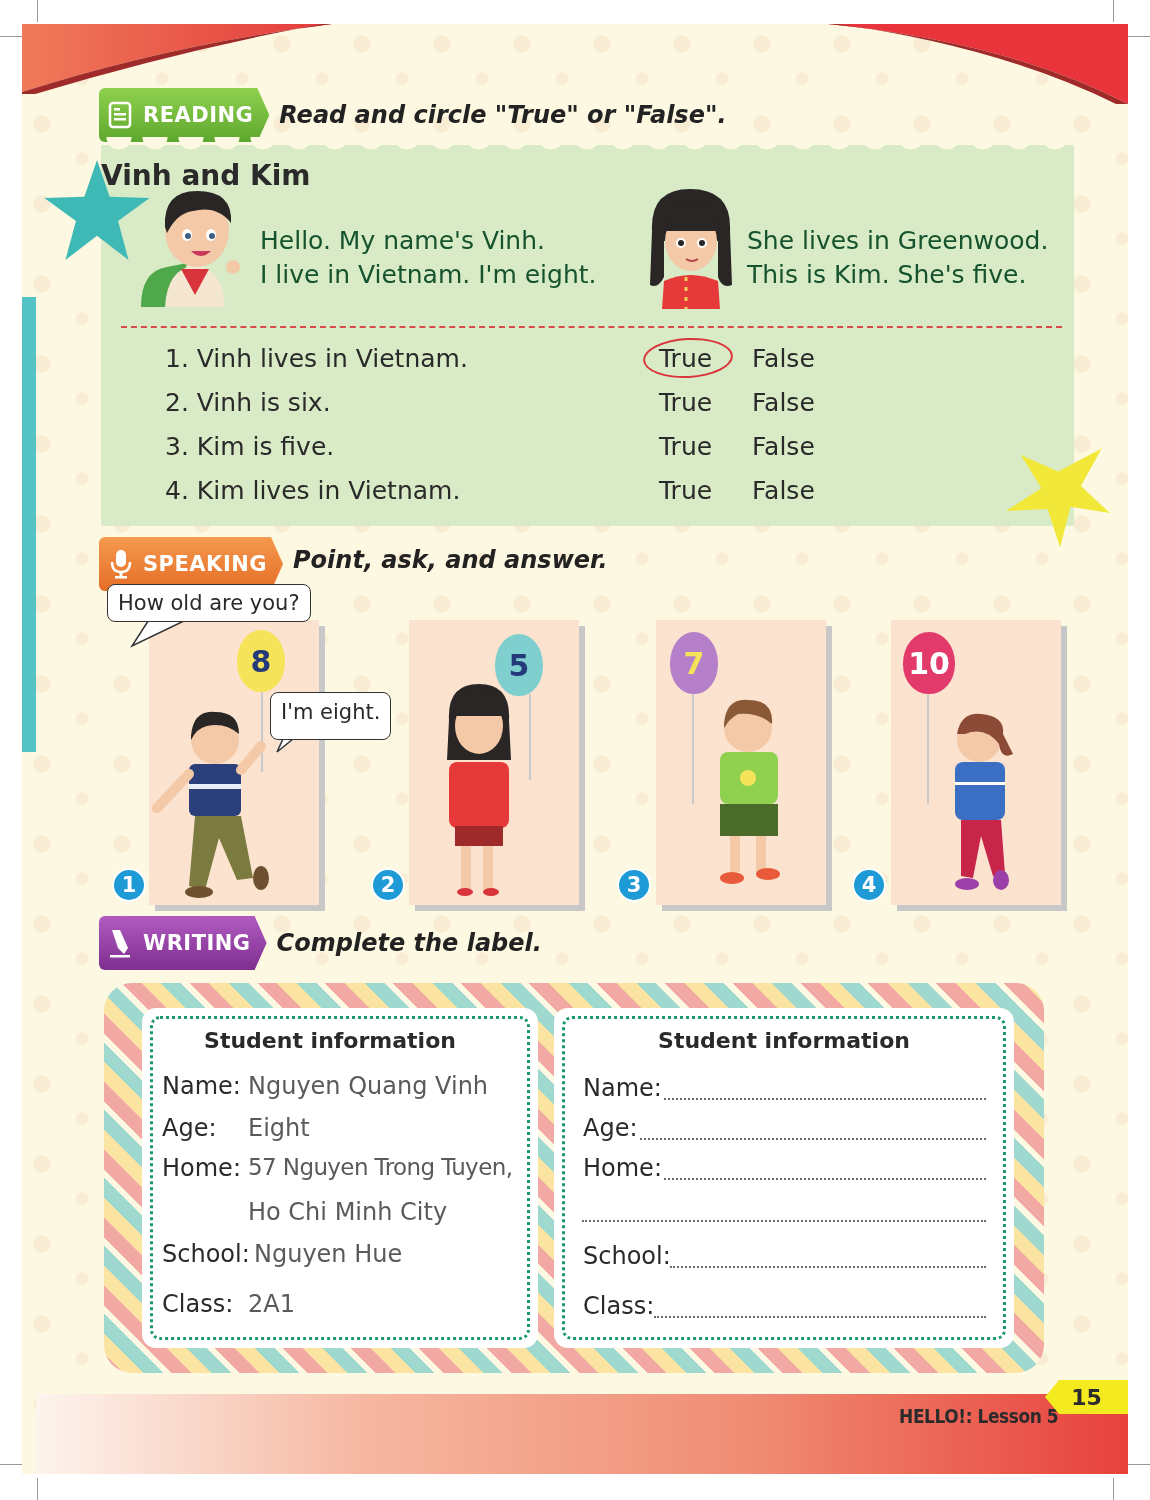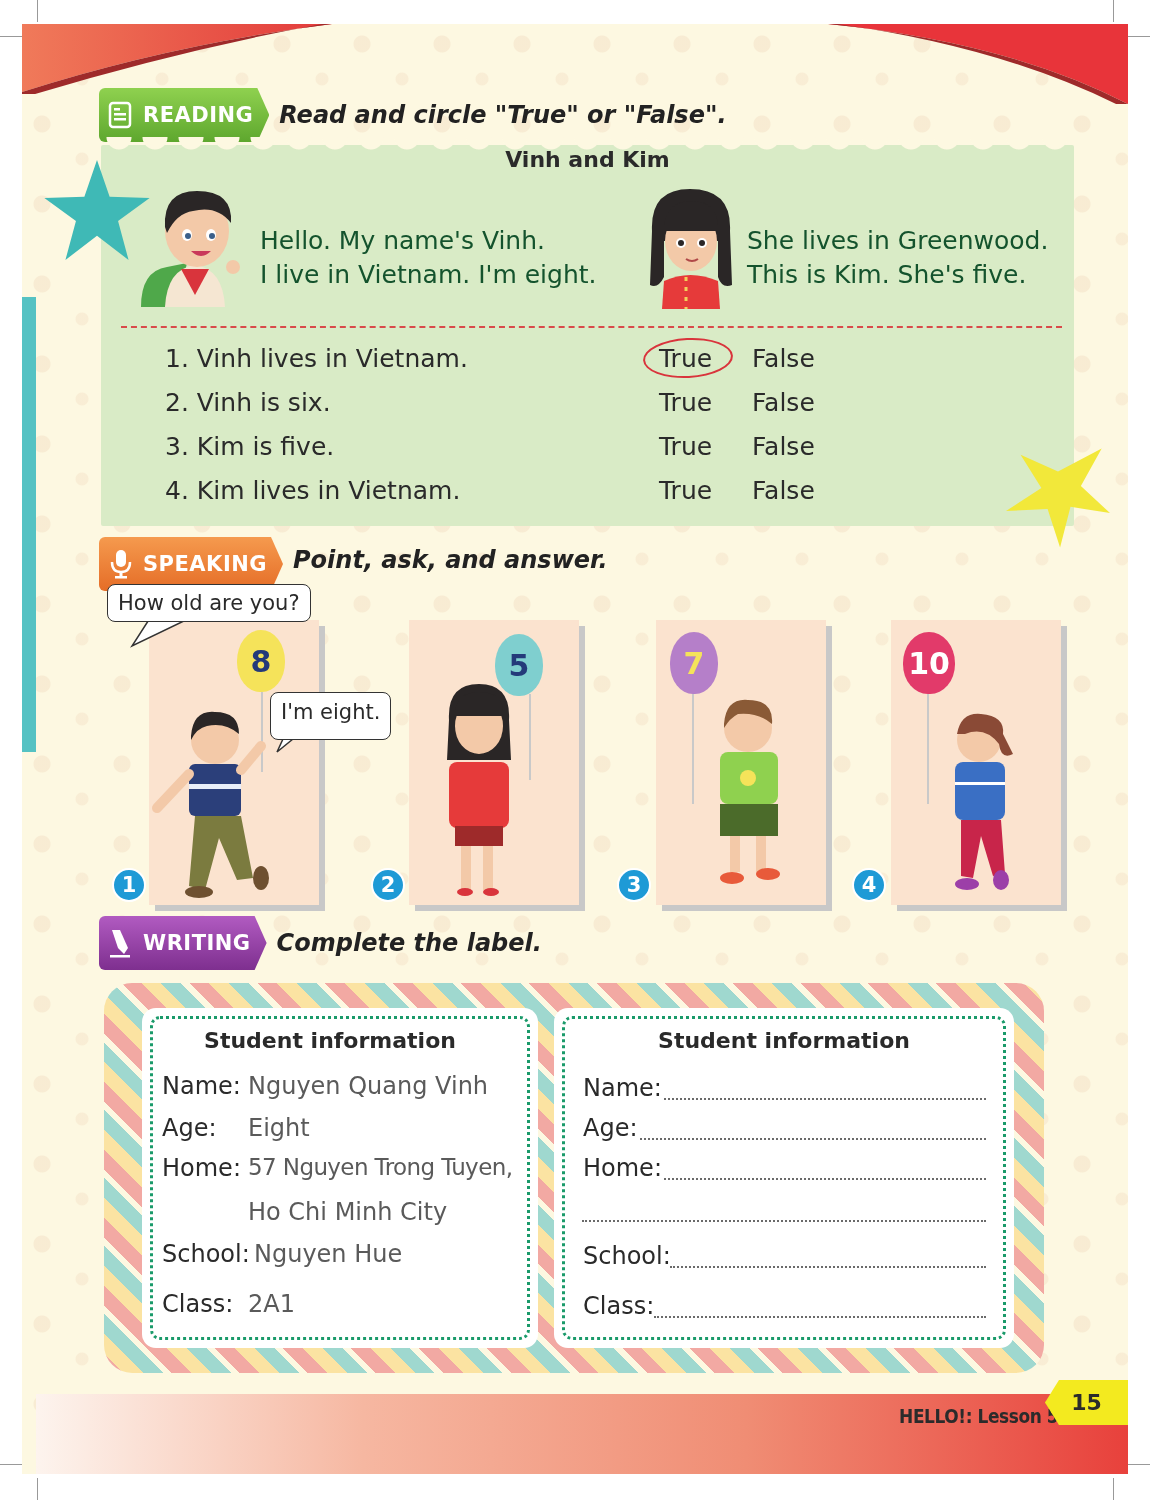"Vinh and Kim" .reading-title { font-size: 22px -> 28px; text-align: center -> left; top: 2px -> 14px }
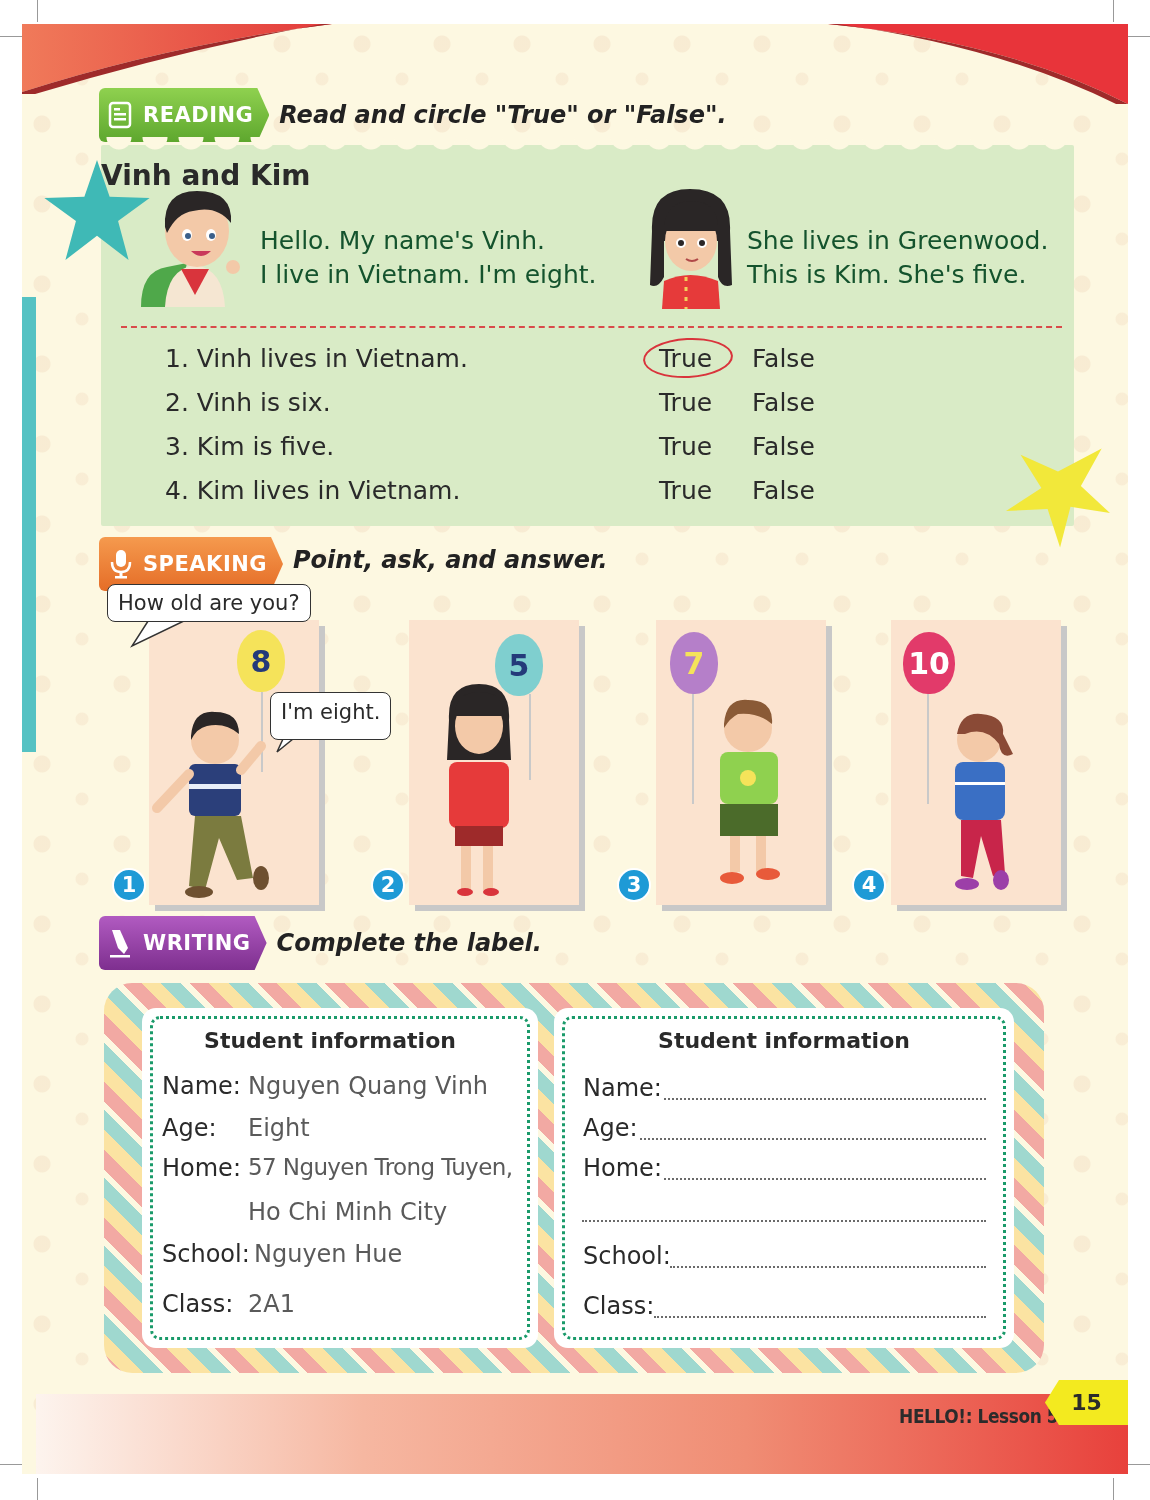"15" .page-num-tab { height: 45px -> 34px }
